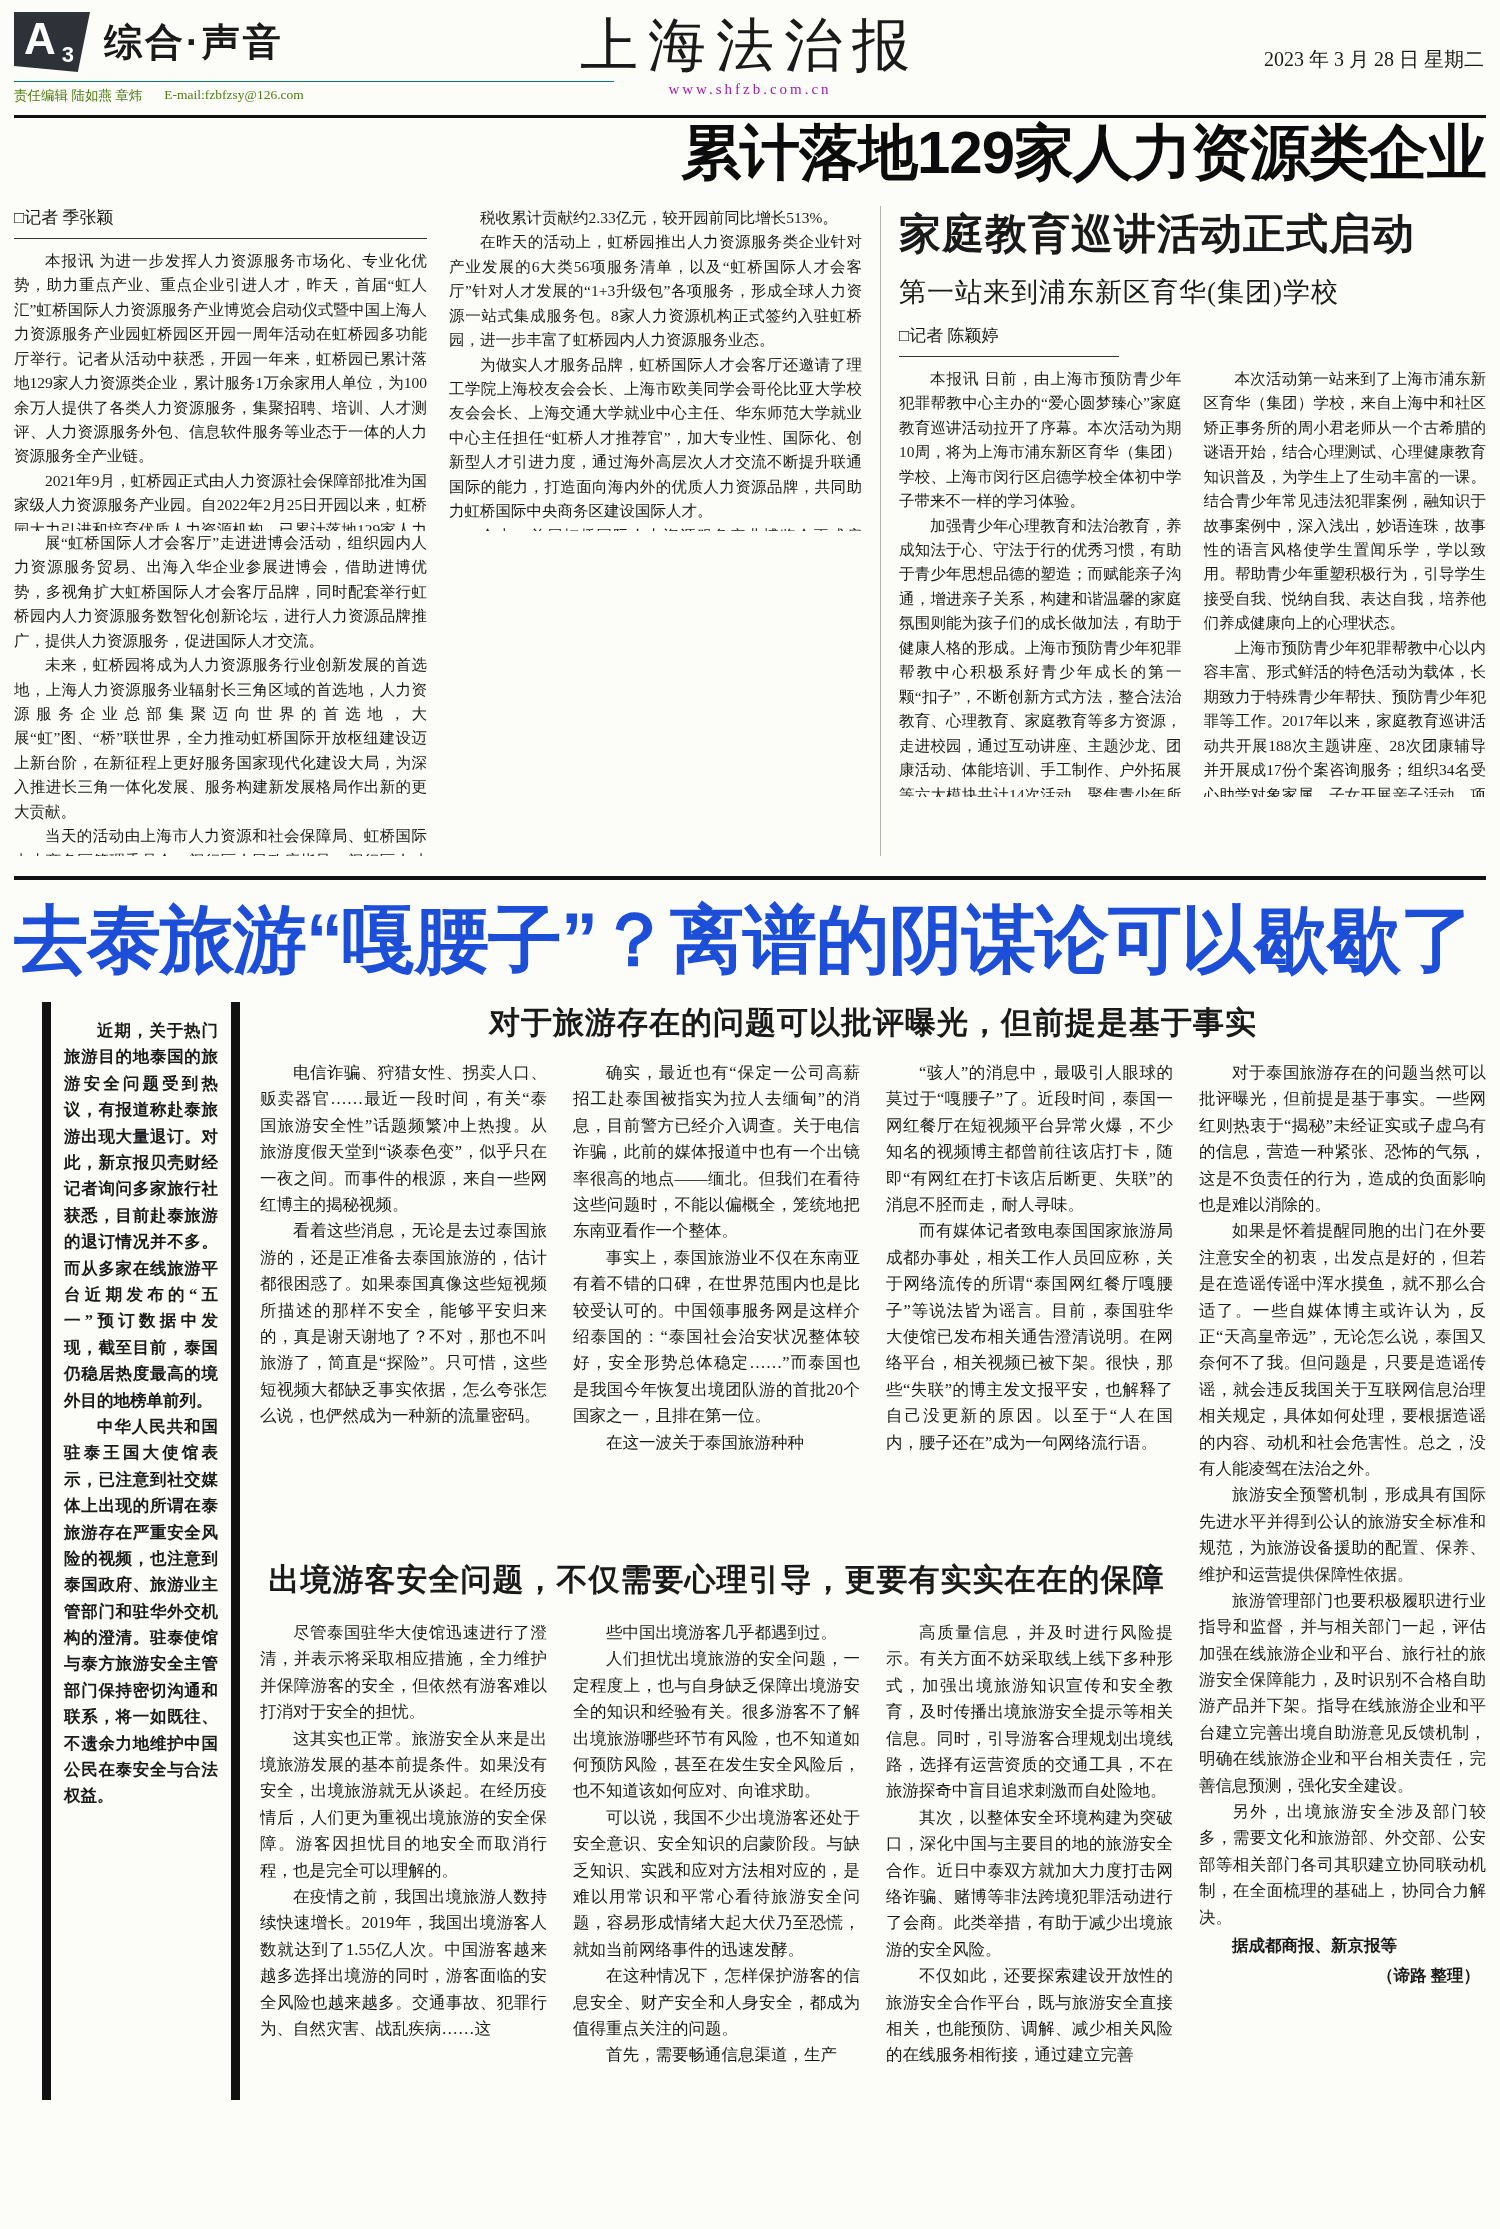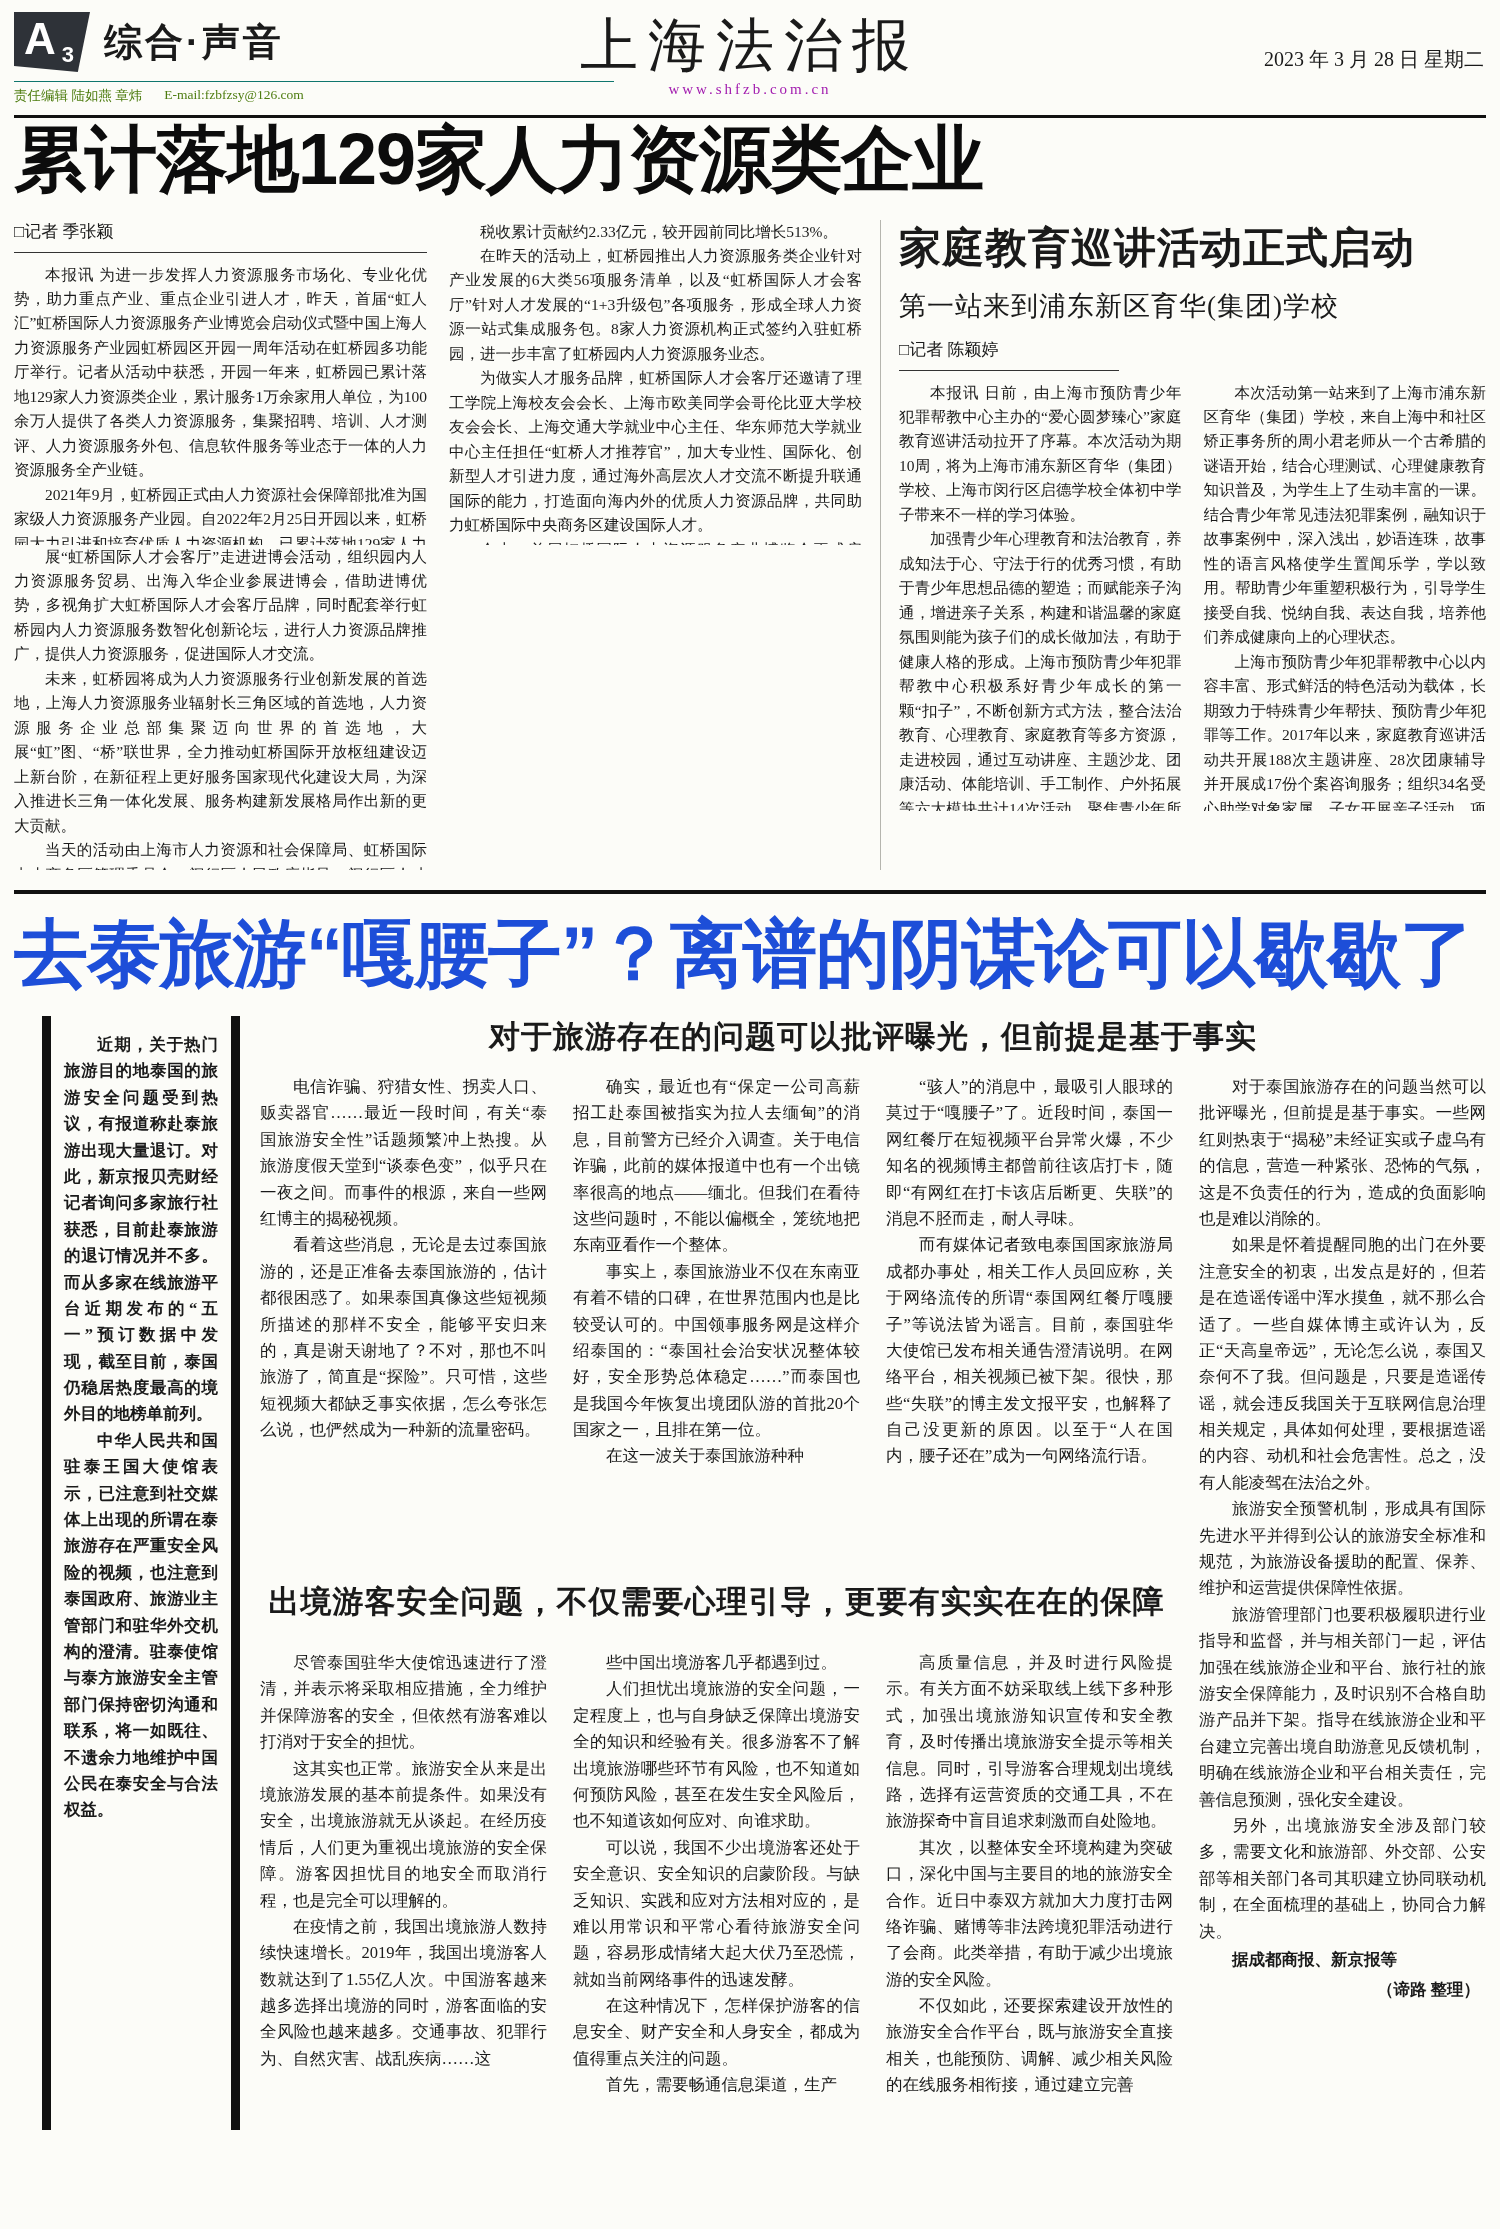"累计落地129家人力资源类企业" .a1-headline { font-size: 72px -> 60px; text-align: none -> right }
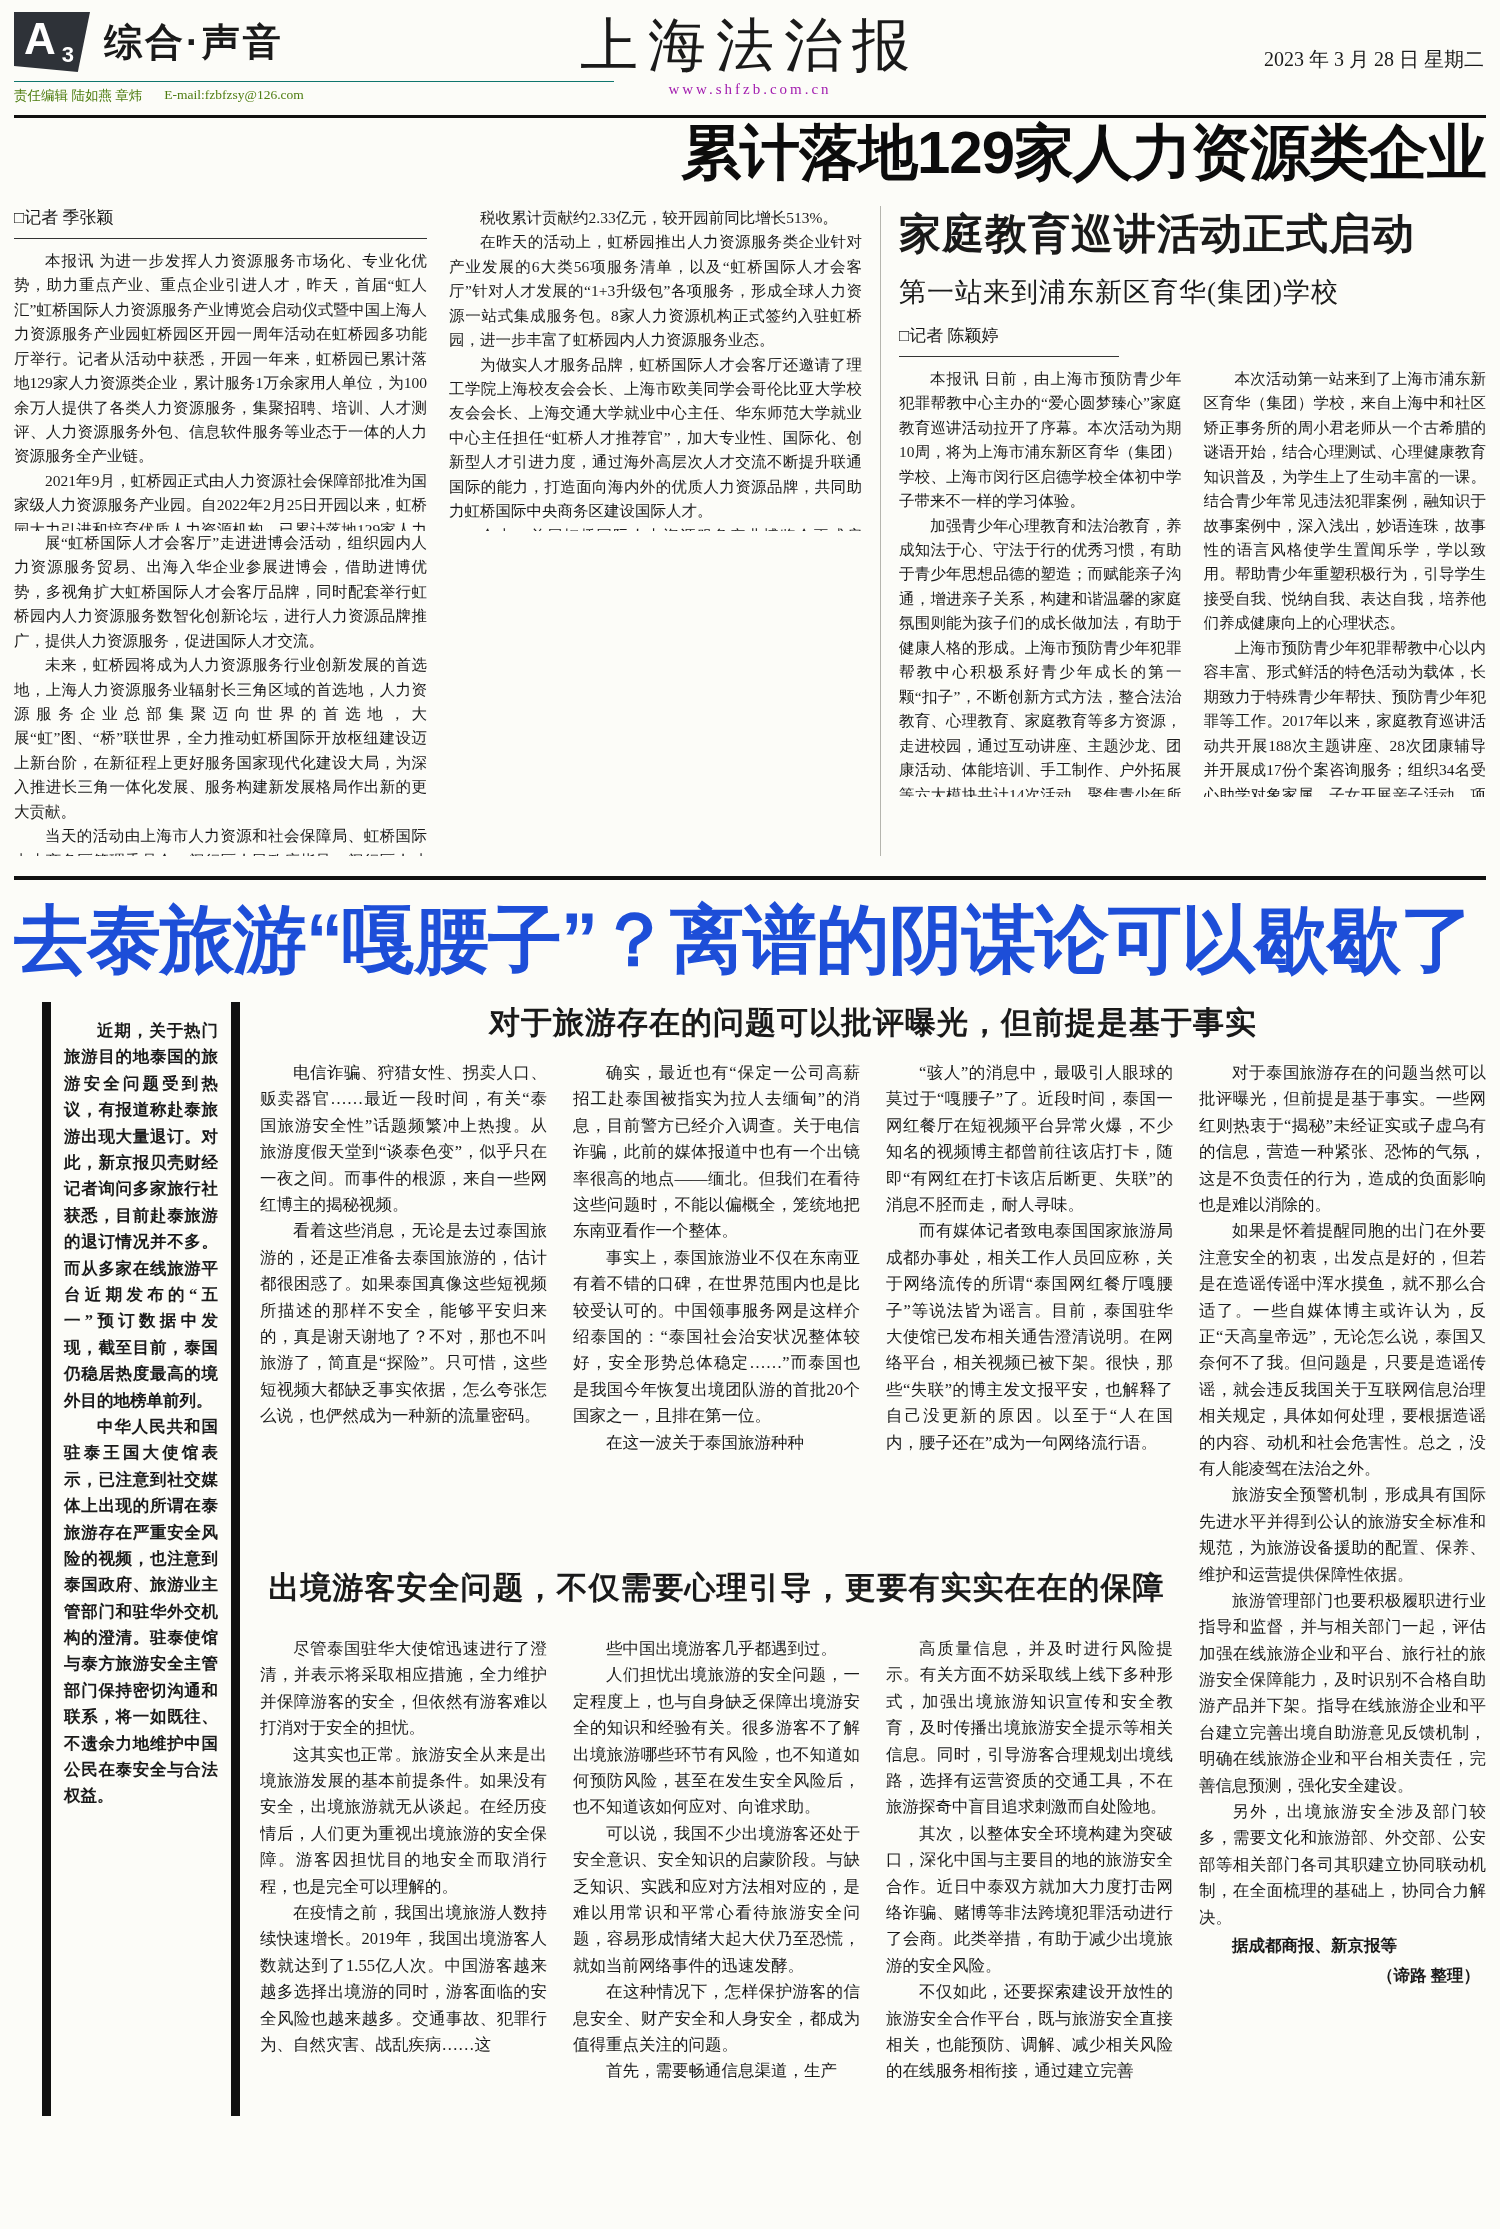"电信诈骗、狩猎女性、拐卖人口、贩卖器官……最近一段时间，有关“泰国旅游安全性”话" .a3-grid { gap: 16px 26px -> 8px 26px }
